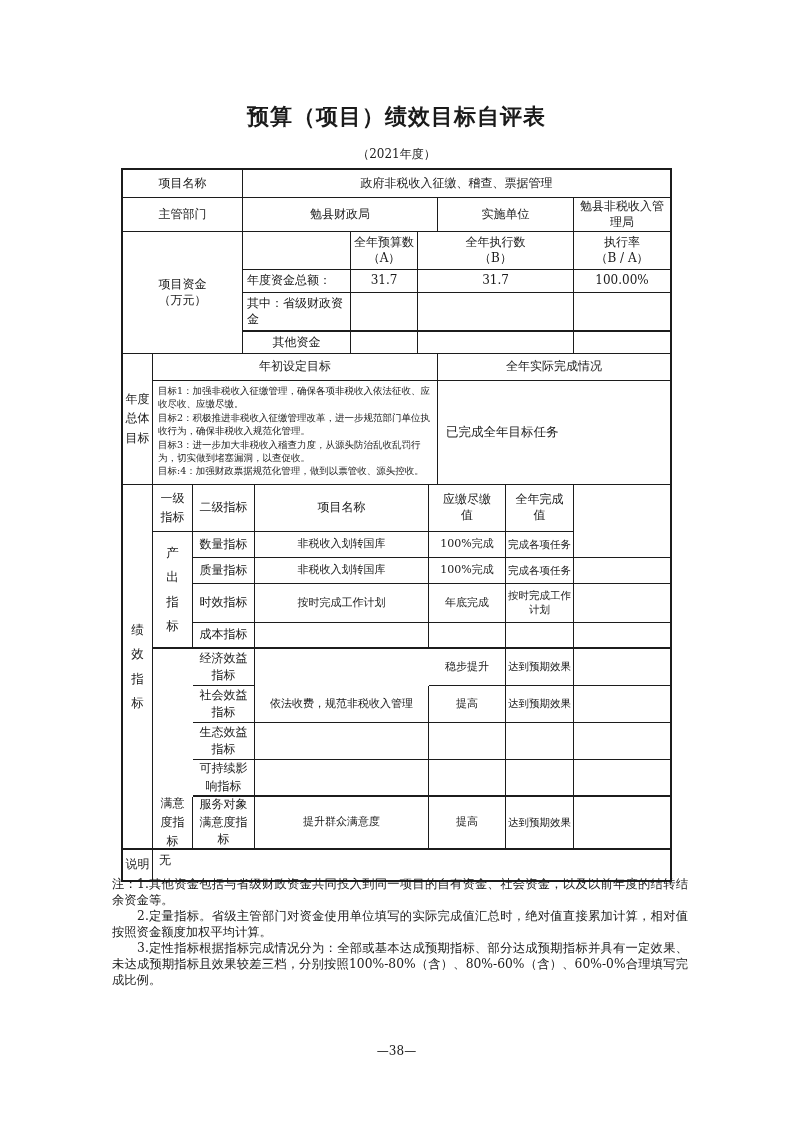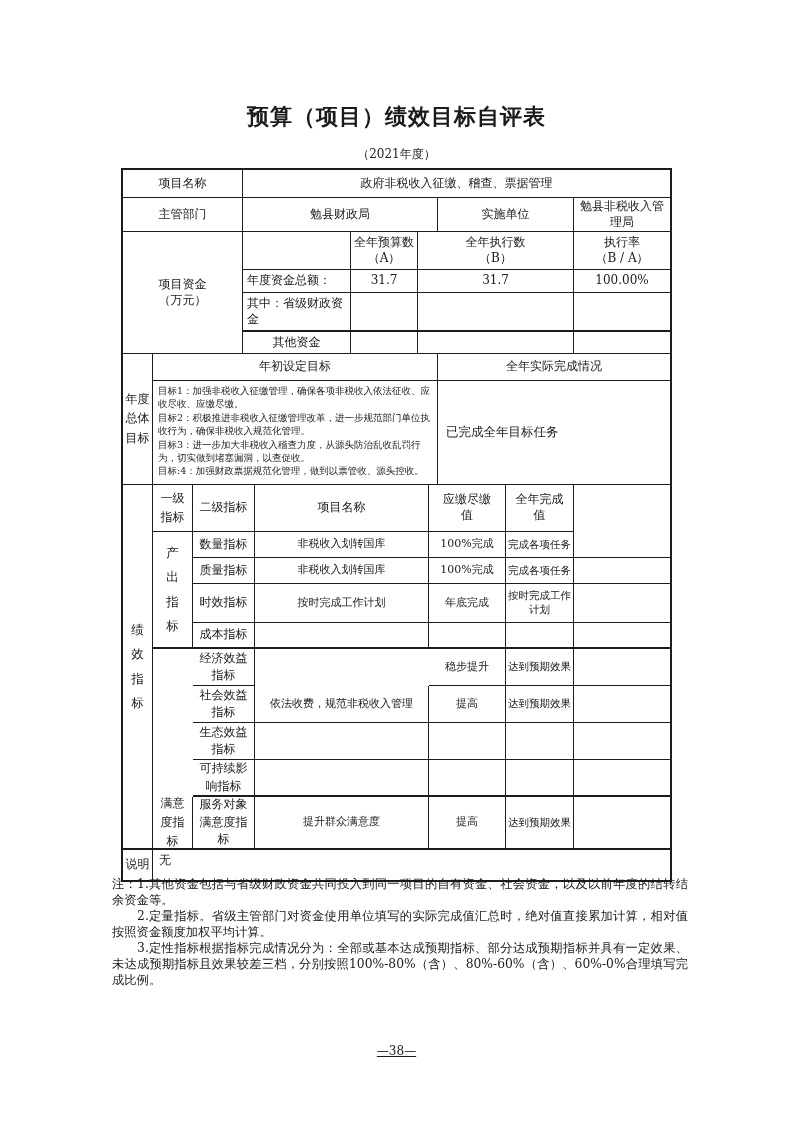"—38—" #pagenum { text-decoration: underline -> none }
